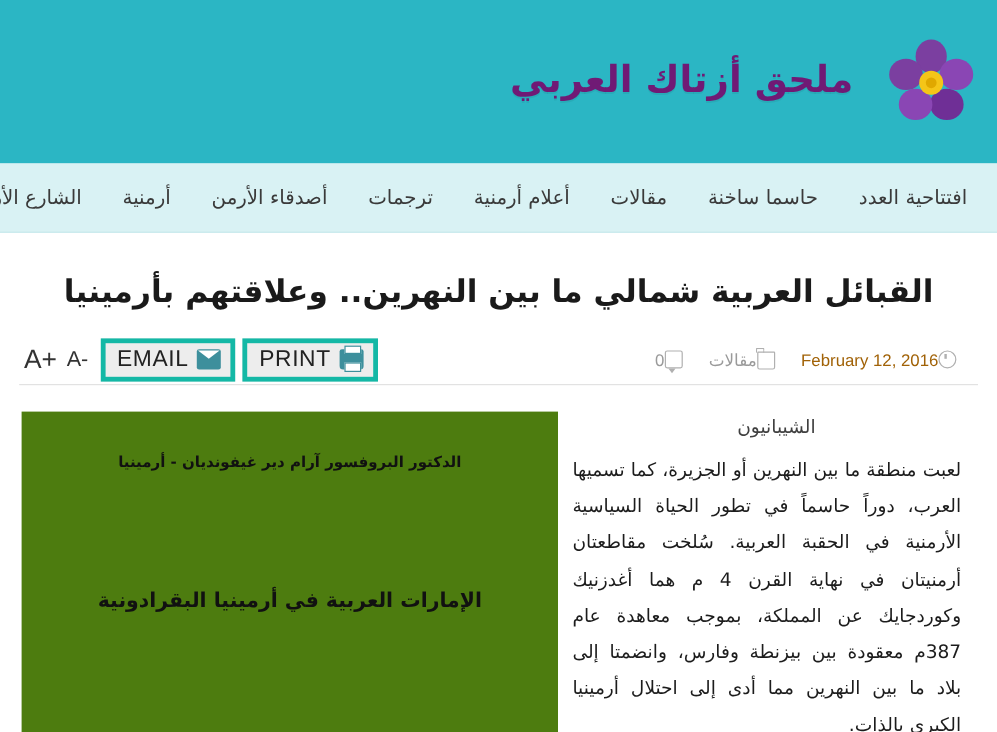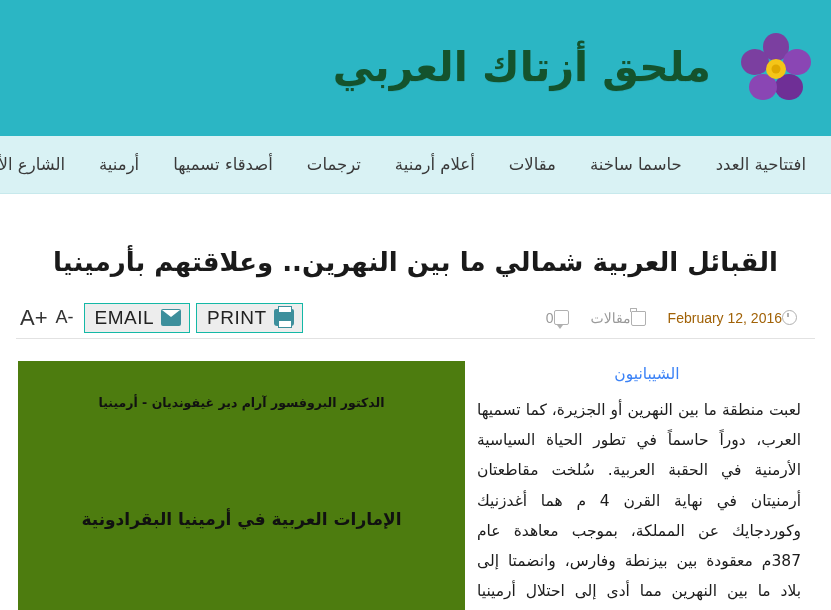"ملحق أزتاك العربي" .site-title { color: #14532d -> #701a75; font-size: 41px -> 31px }
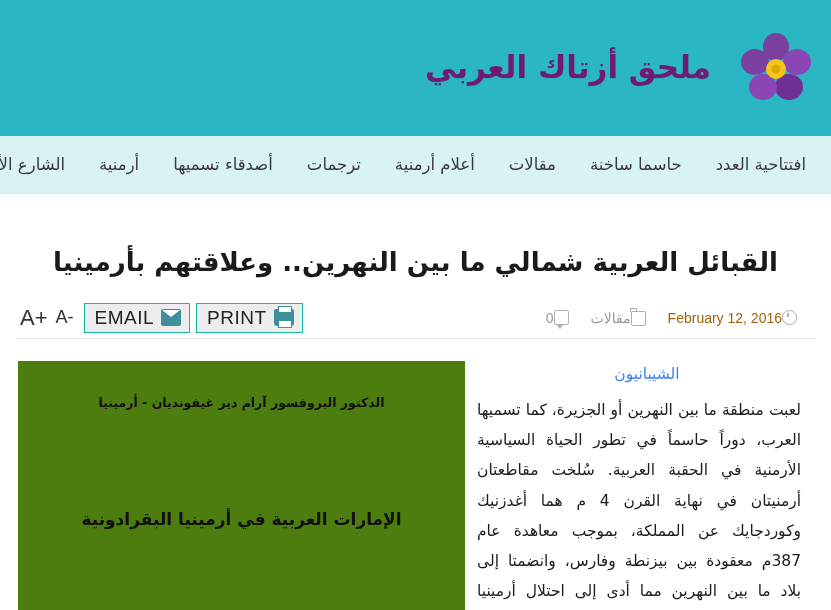"أصدقاء تسميها" div.nav-item { text: تسميها -> الأرمن }
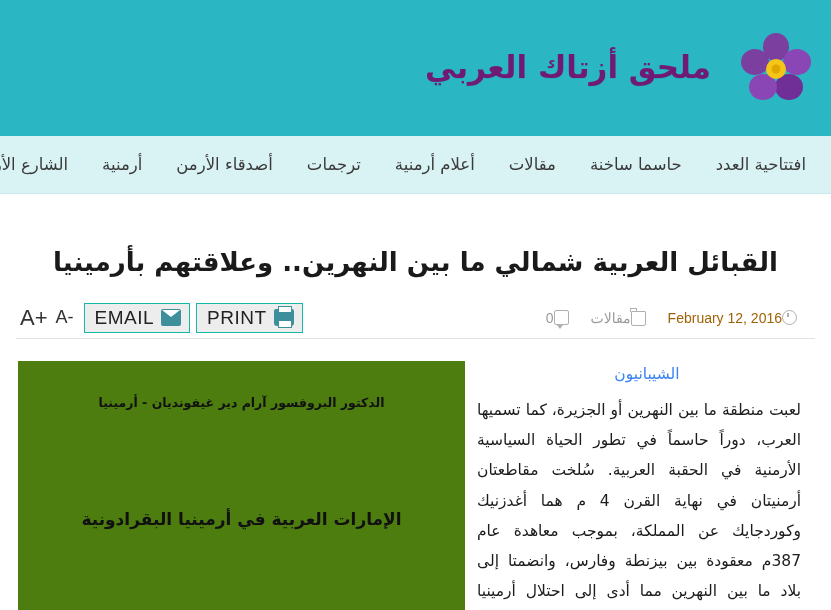"القبائل العربية شمالي ما بين" .article-title { margin: 52px 0 18px 0 -> 34px 0 18px 0 }
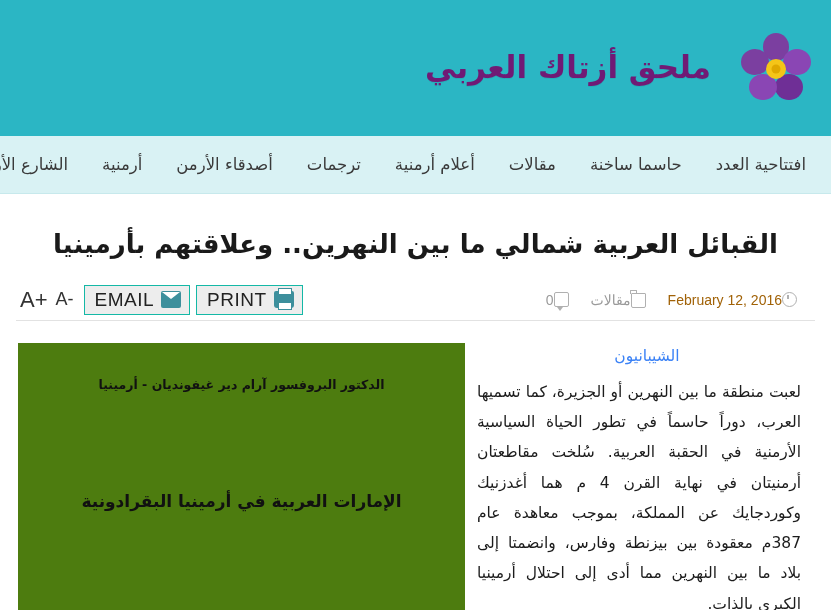"EMAIL" .tool-btn { border: 1px solid #14b8a6 -> 4px solid #14b8a6 }
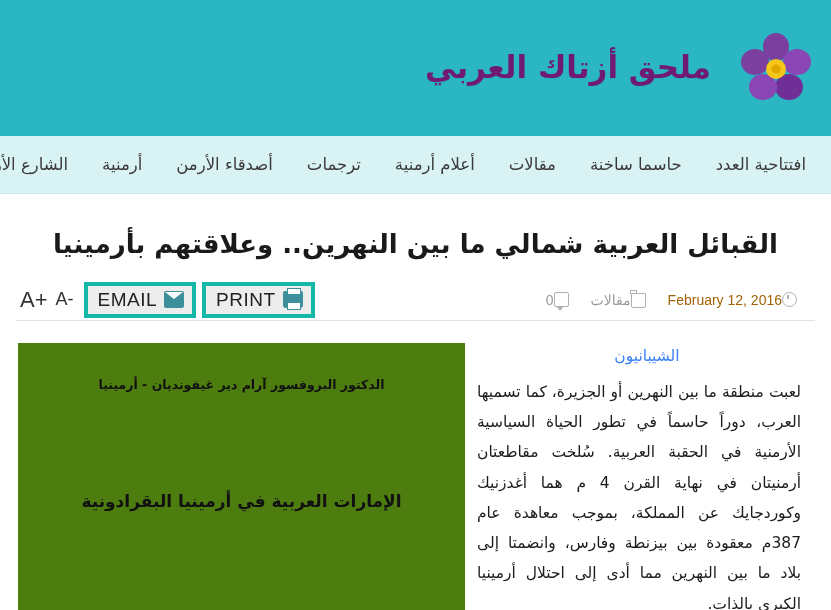"الشيبانيون" .subhead { color: #3b82f6 -> #404040 }
